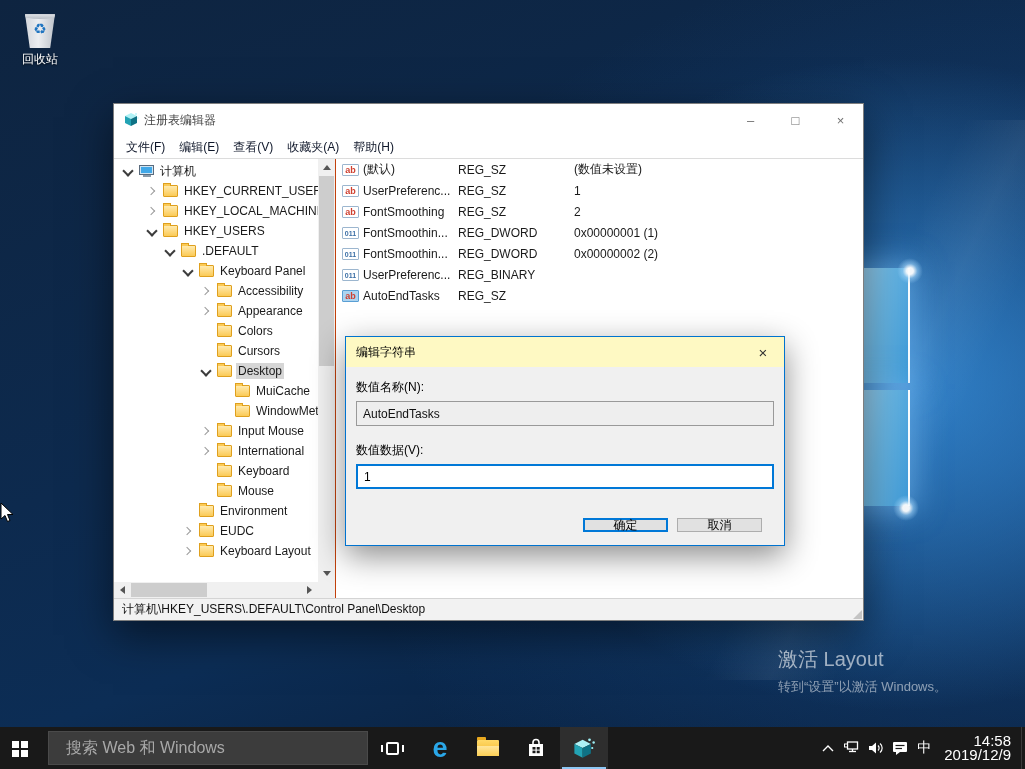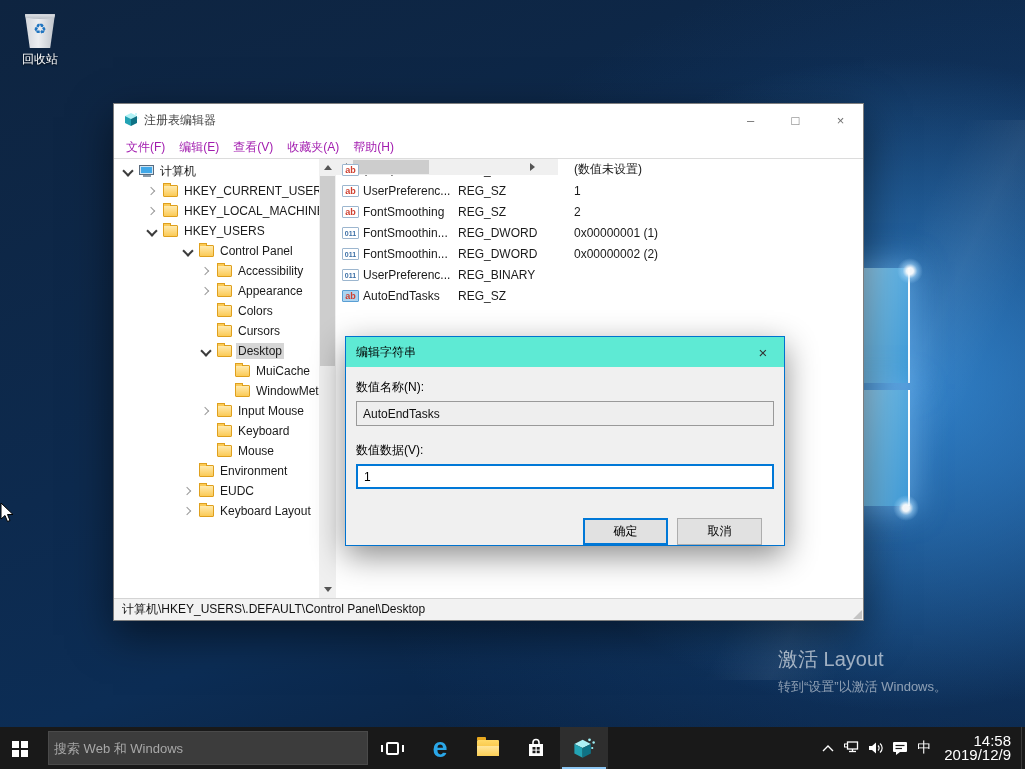"文件(F)" .menu-item { color: #a21caf -> #0f172a }
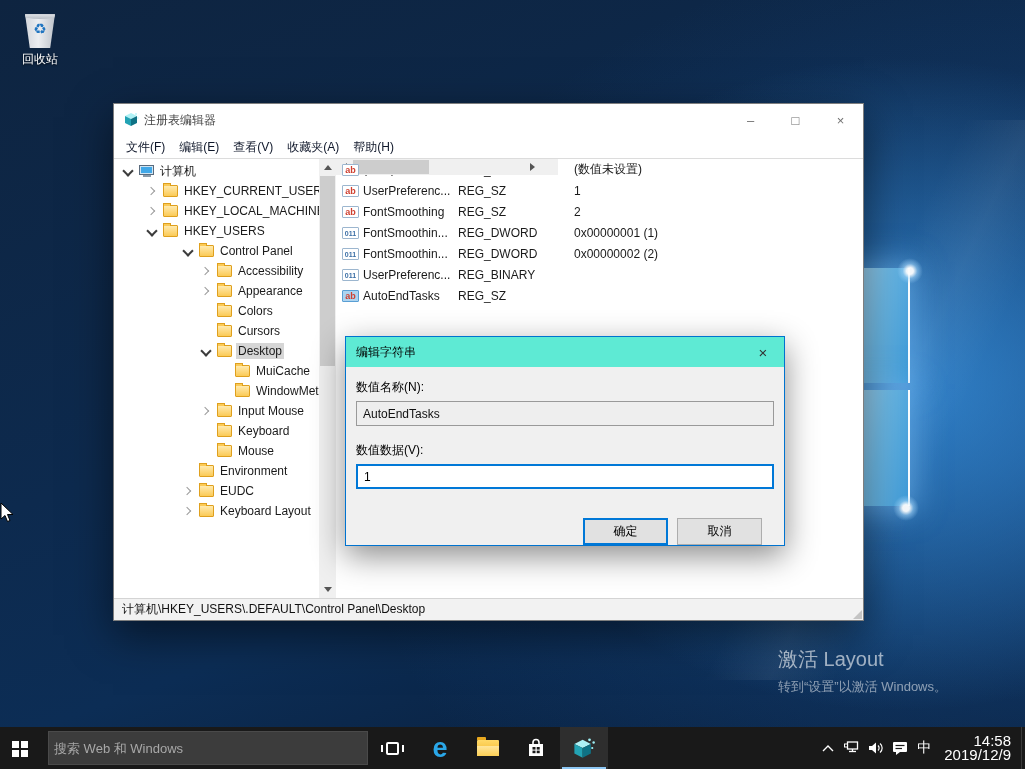"计算机" .treepane { flex-direction: row -> column }
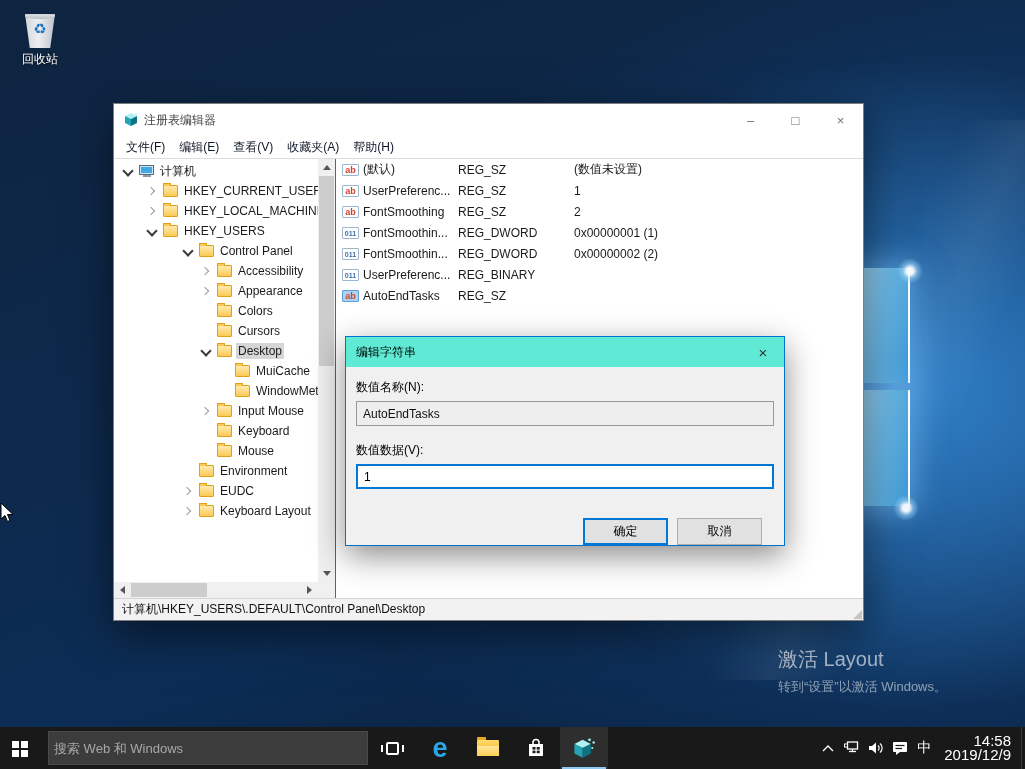".DEFAULT" div.titem { html: none -> <div> <span></span> <span></span> <span>.DEFAULT</span> </div> }
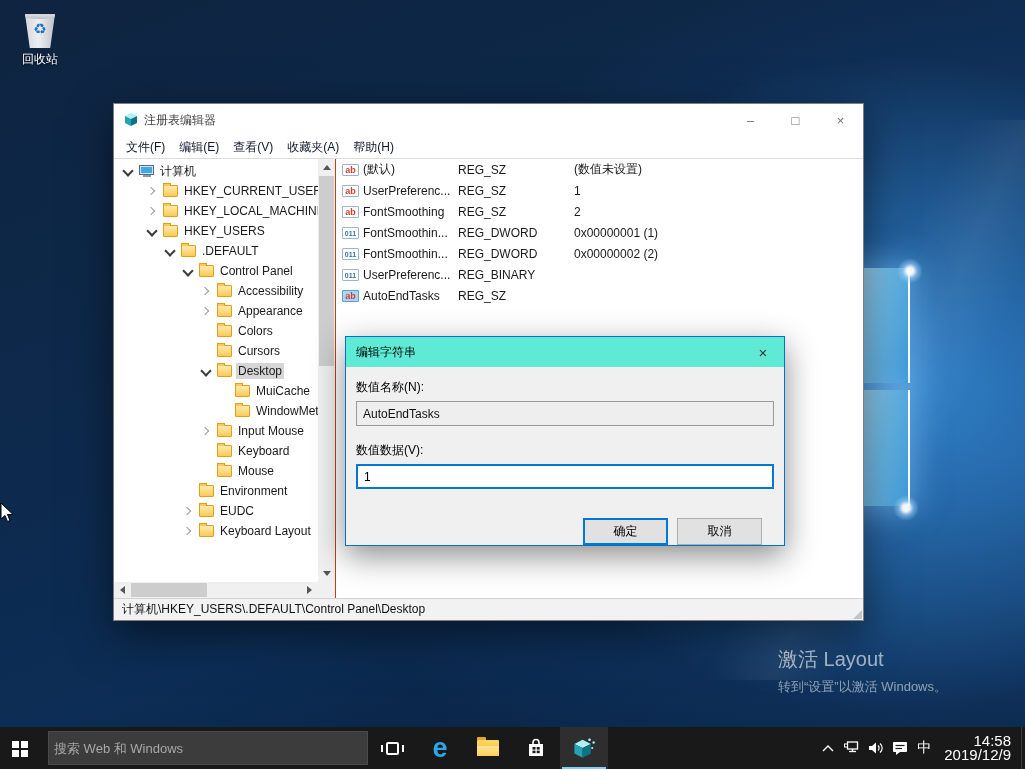"Control Panel" span.tlabel { text: Control -> Keyboard }
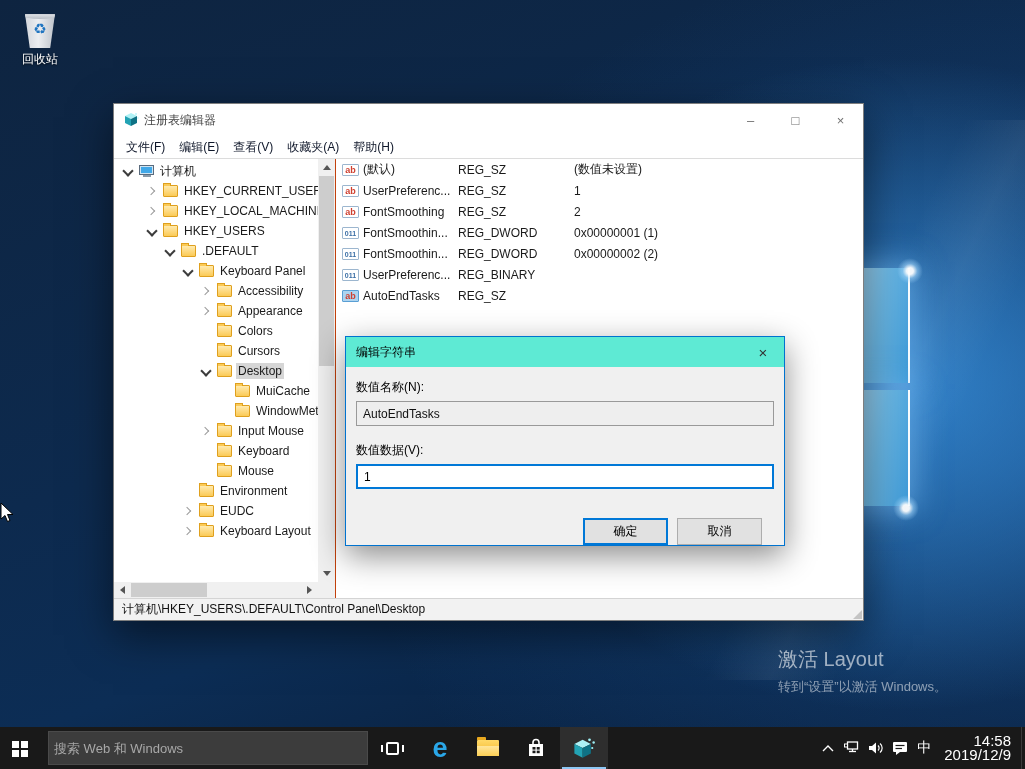"编辑字符串" .dlg-title { background: #5eead4 -> #fef9c3 }
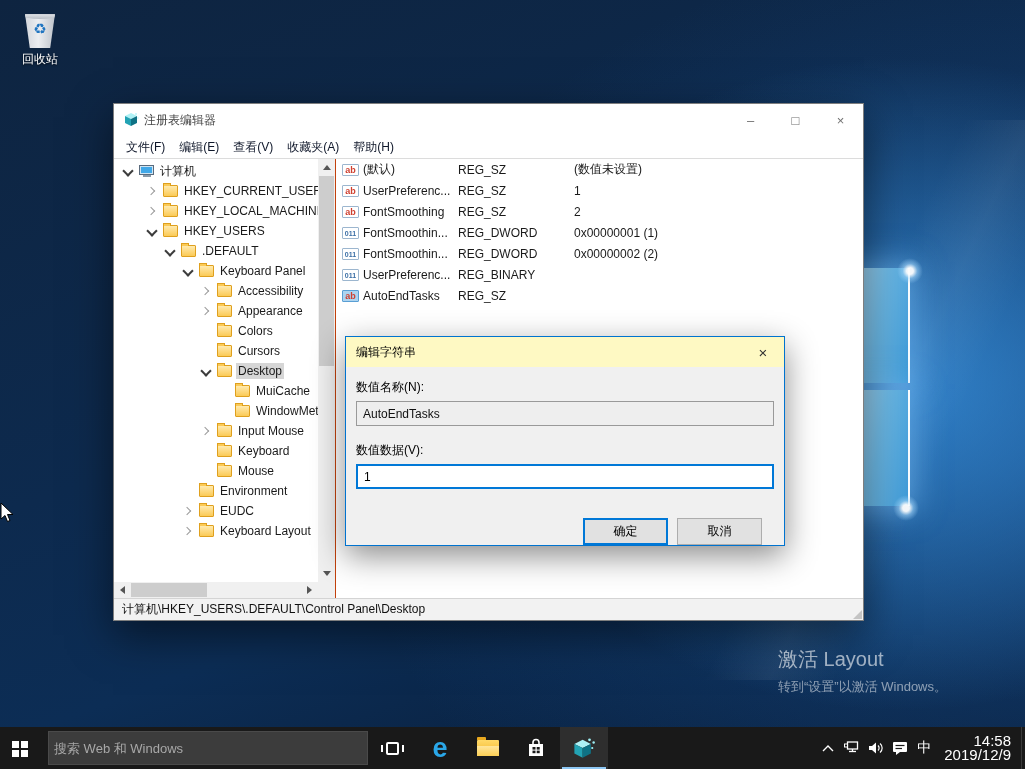"International" div.titem { html: none -> <div> <span></span> <span></span> <span>International</span> </div> }
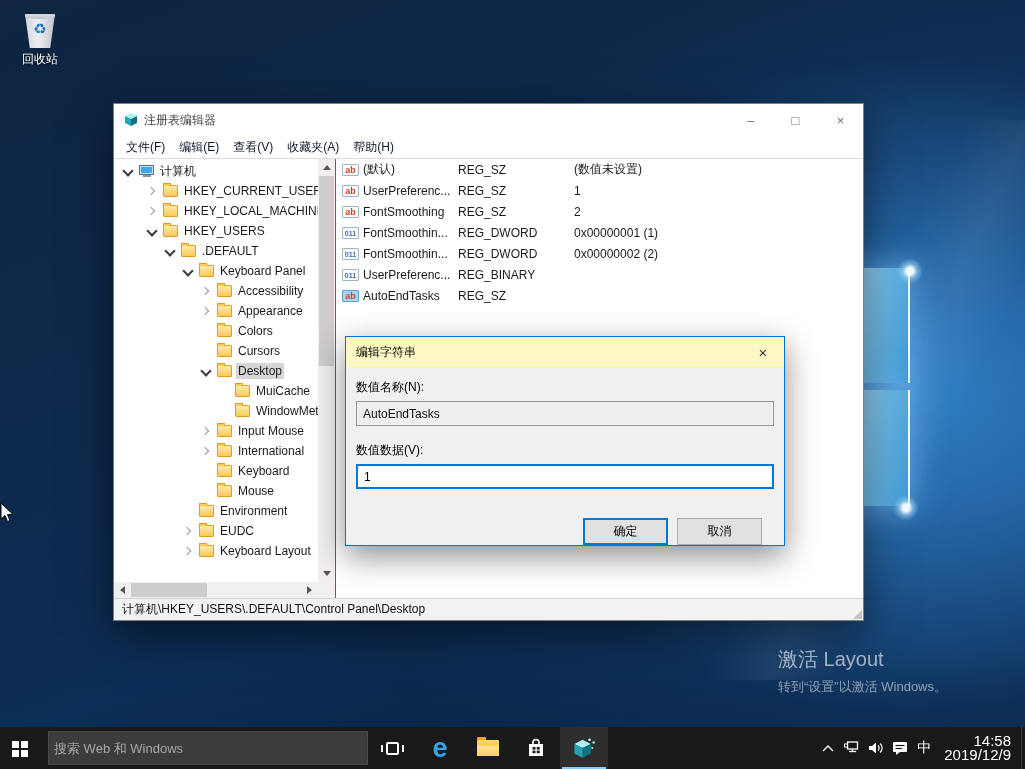"确定" .btn { height: 27px -> 14px }
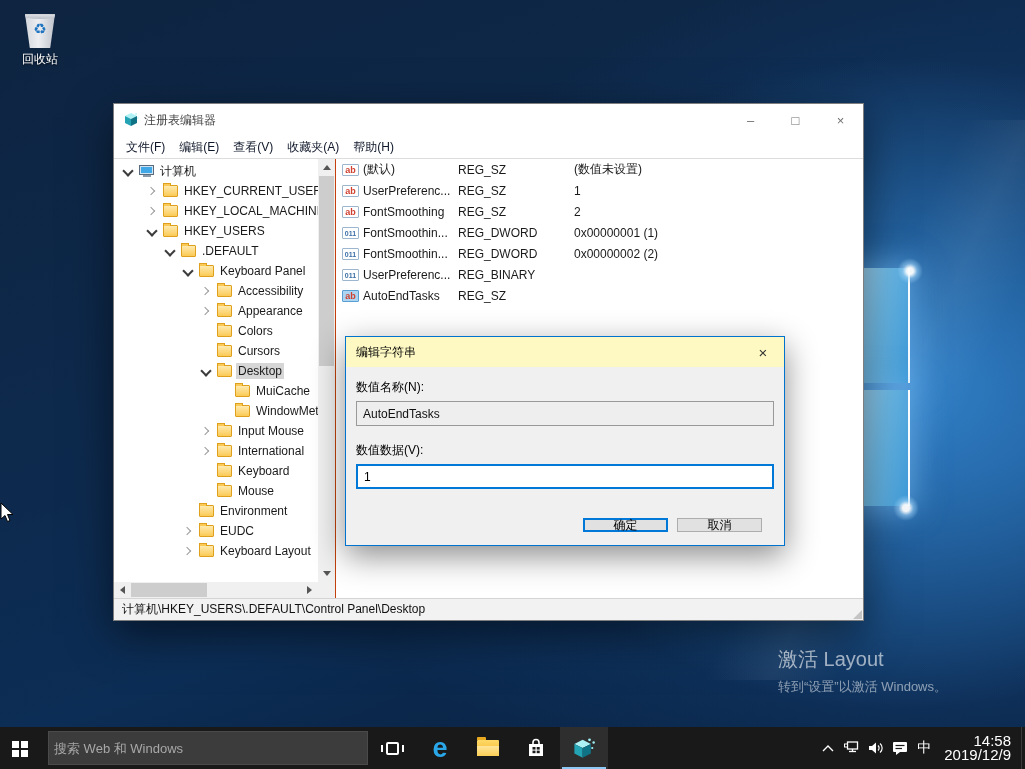"搜索 Web 和 Windows" .search-box input { font-size: 13px -> 16px; padding-left: 5px -> 17px }
